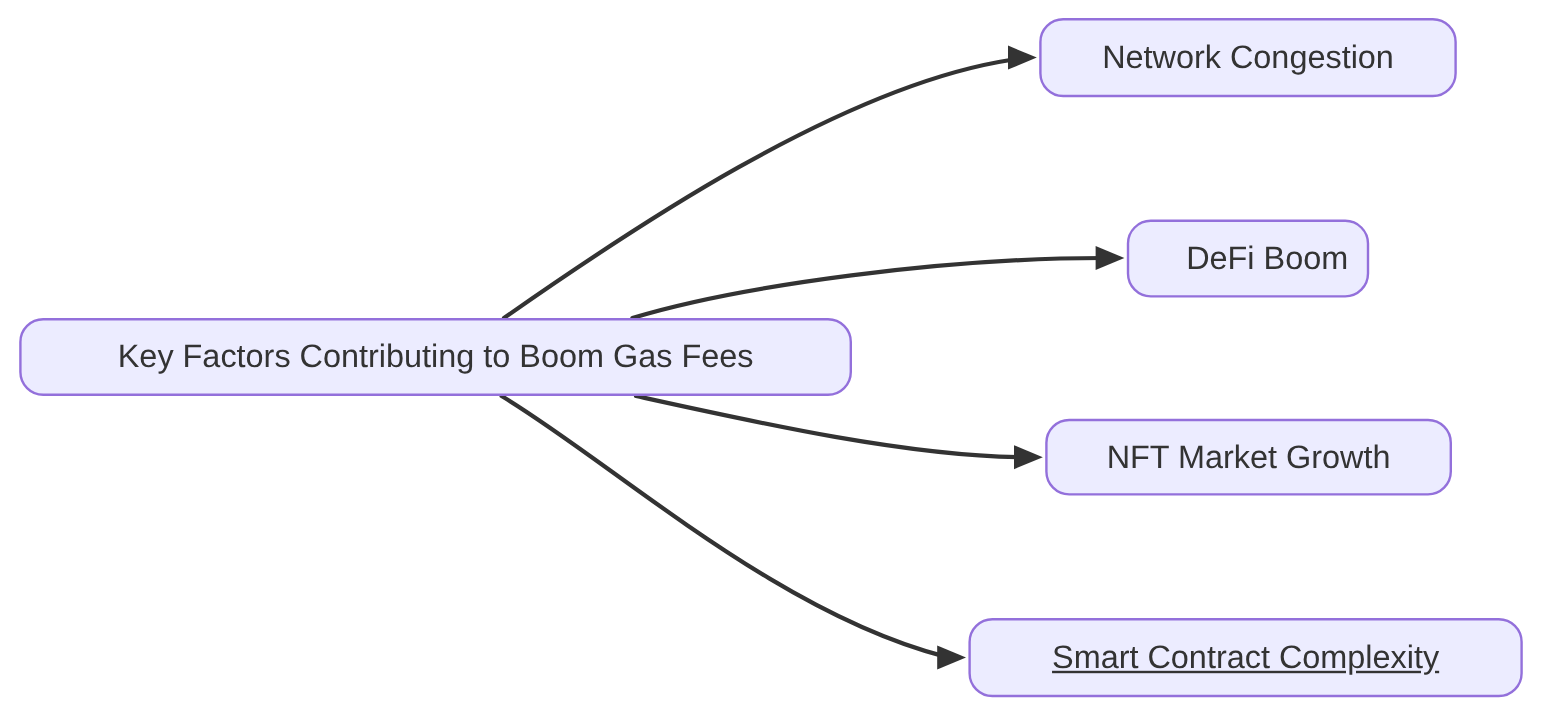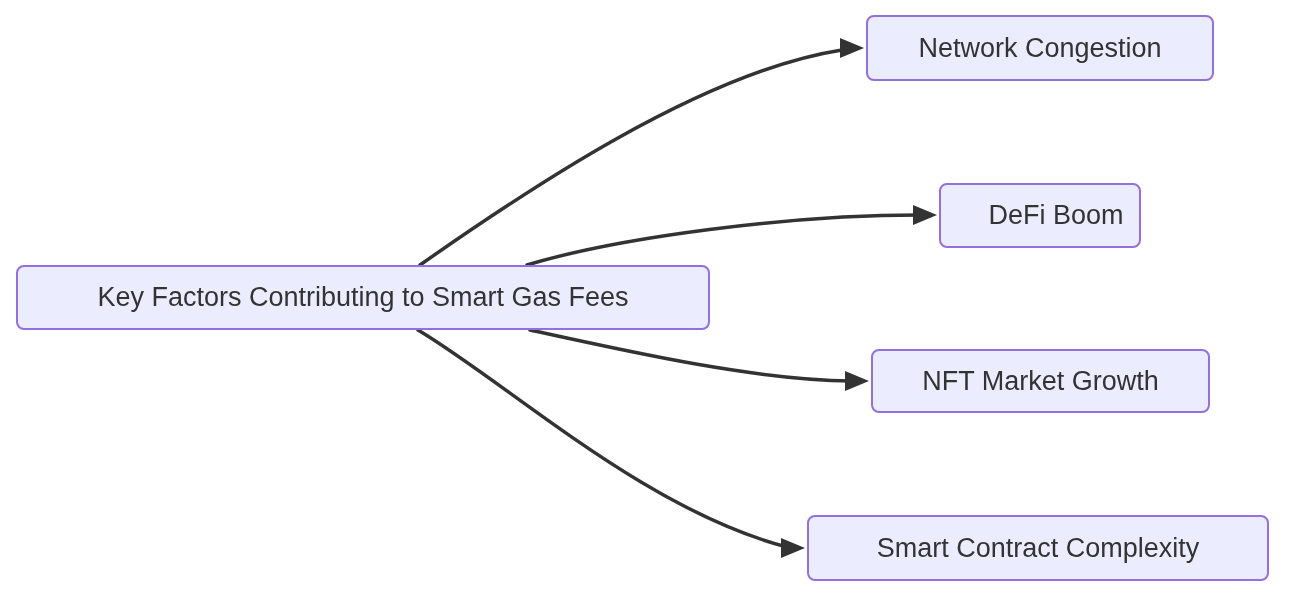"Network Congestion" .node { border-radius: 8px -> 20px }
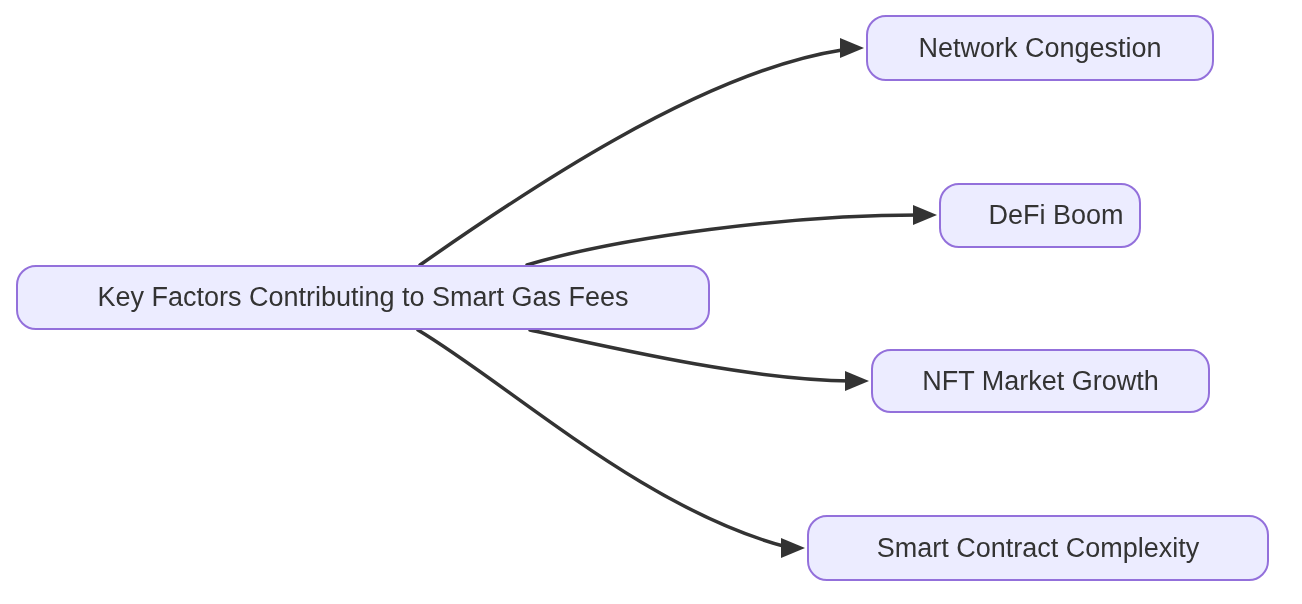"Key Factors Contributing to Smart" span { text: Smart -> Boom }
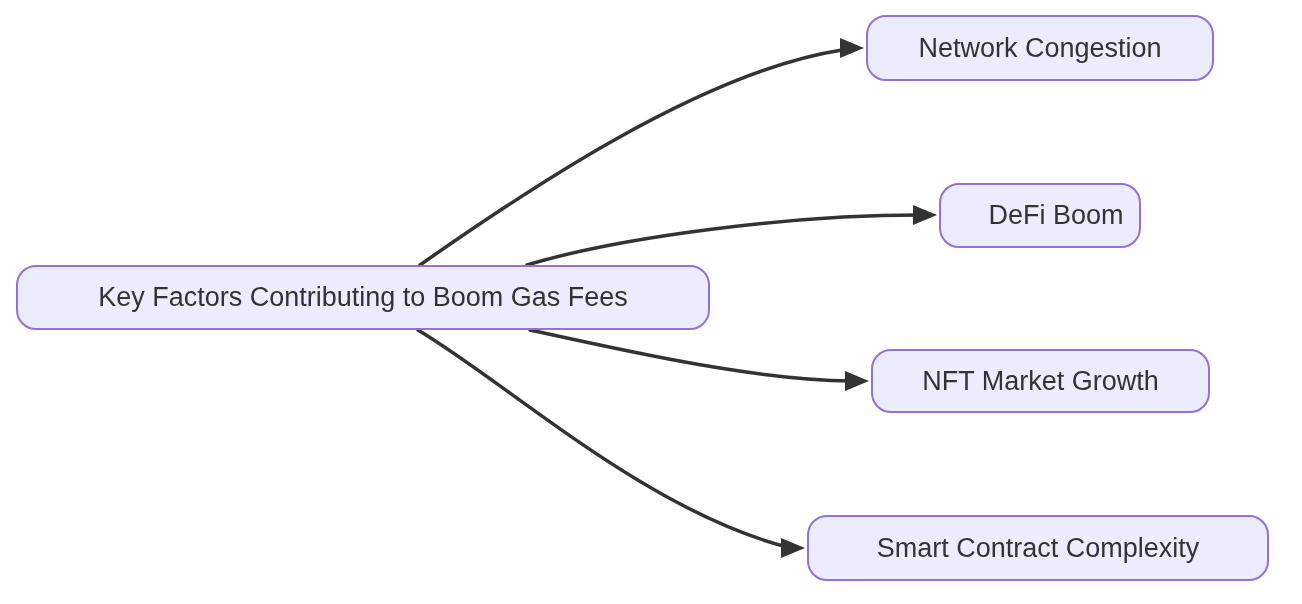"Smart Contract Complexity" .node-f3 { text-decoration: none -> underline }
